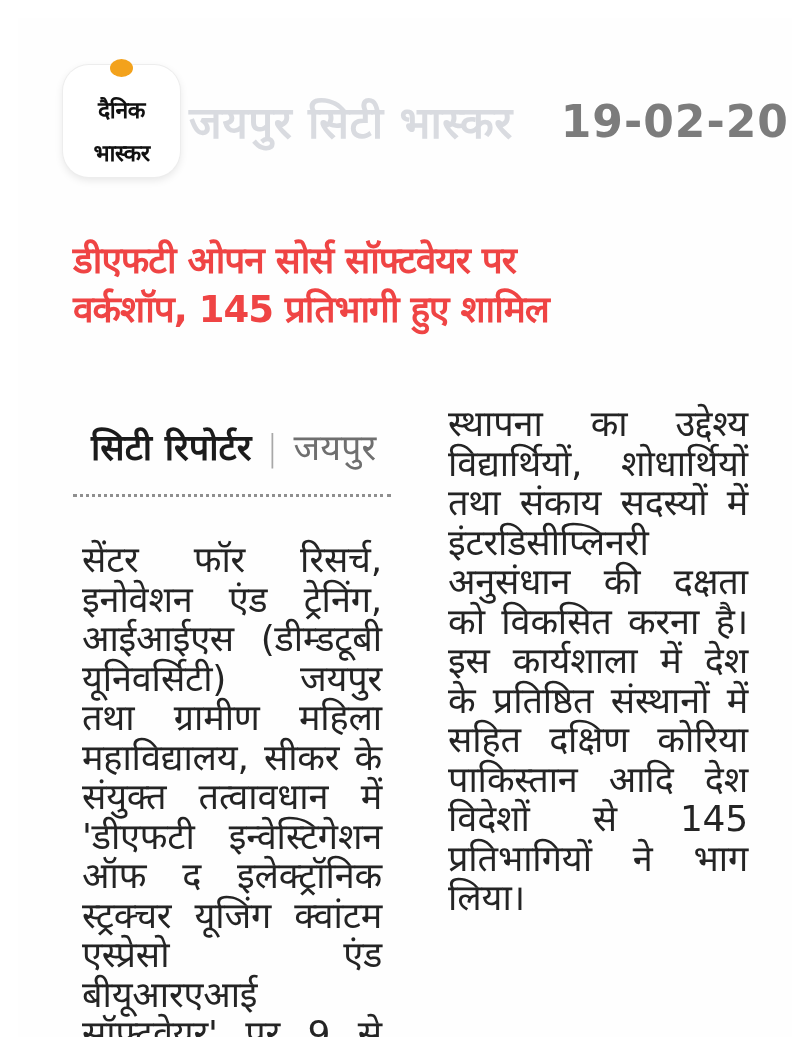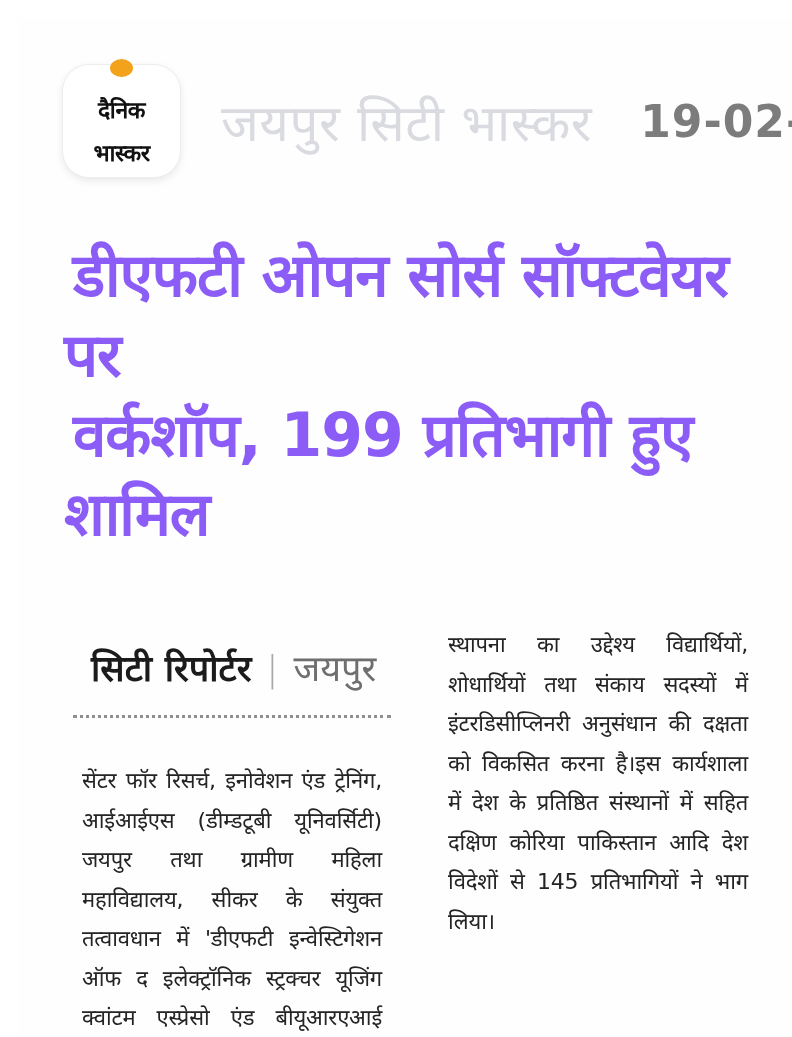"जयपुर सिटी भास्कर" .edition-title { font-size: 51px -> 44px; font-weight: 400 -> 700; margin-left: 32px -> none }
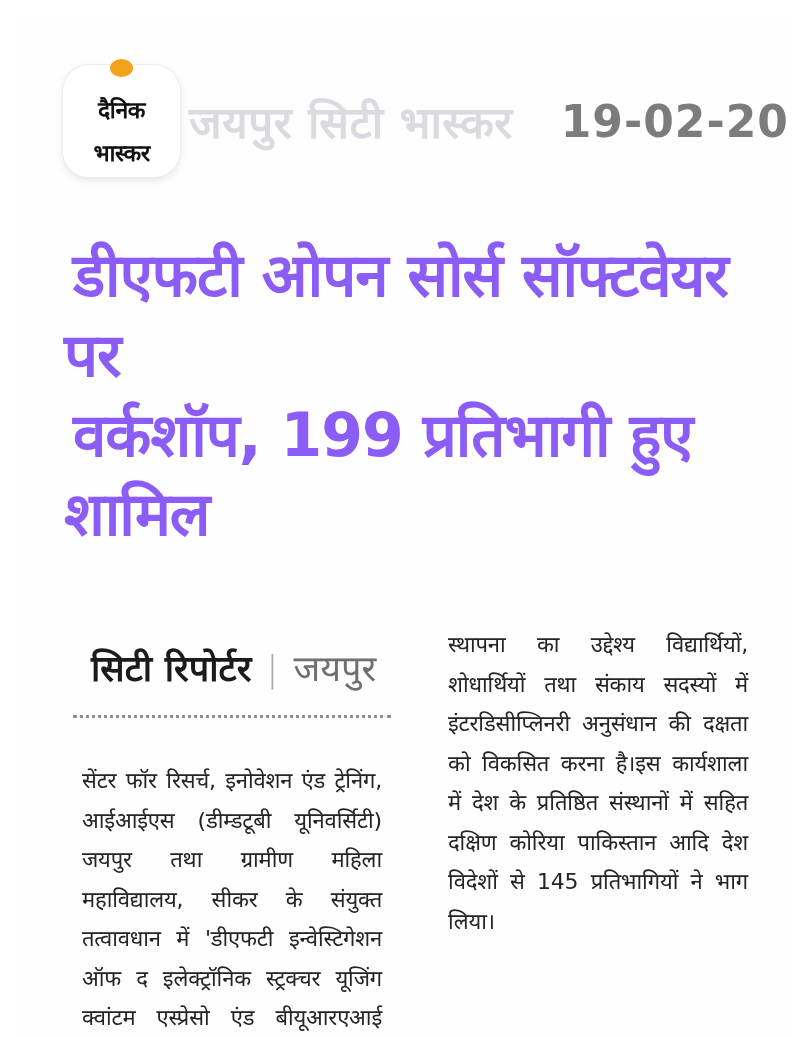"डीएफटी ओपन सोर्स सॉफ्टवेयर पर" .headline { color: #8b5cf6 -> #ef4444; font-size: 60px -> 37px }
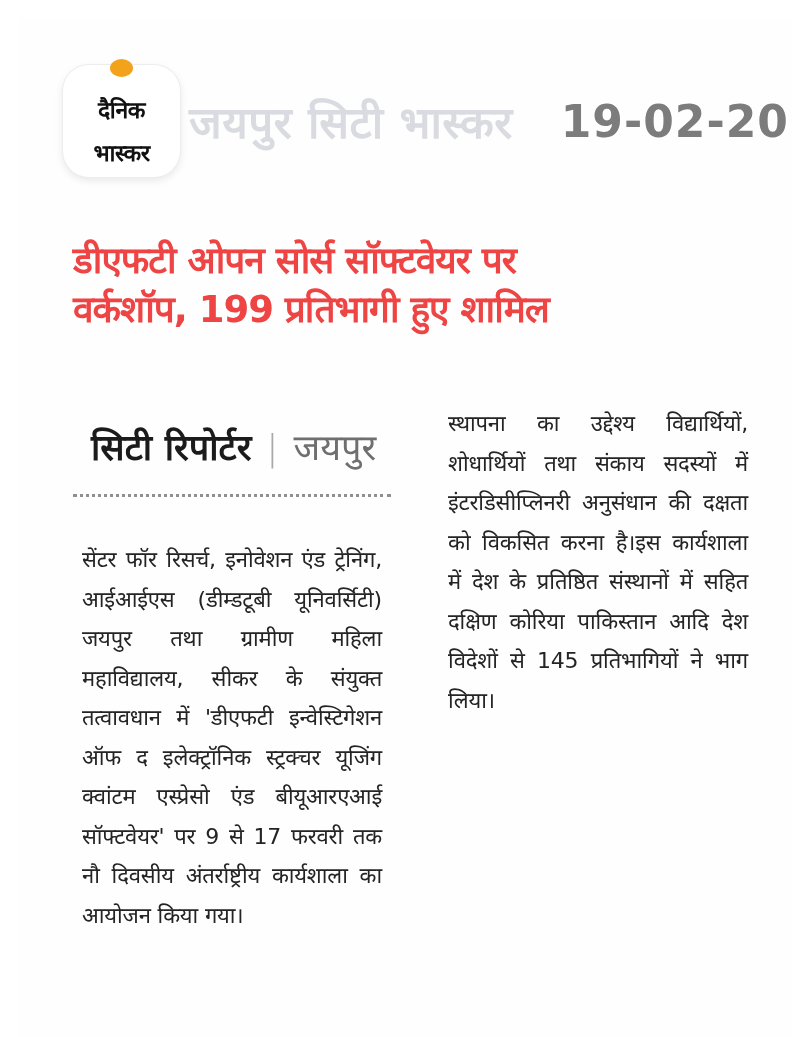"वर्कशॉप, 199 प्रतिभागी हुए शामिल" span { text: 199 -> 145 }
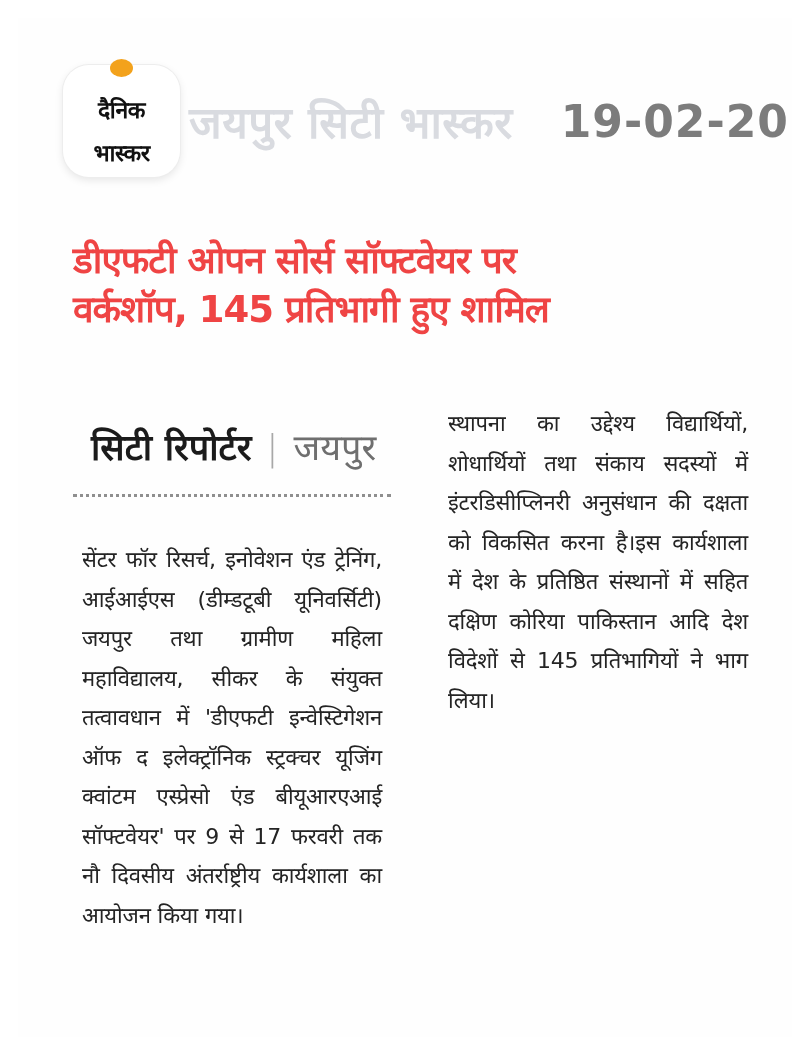"स्थापना का उद्देश्य विद्यार्थियों," .para { font-size: 22px -> 36px }
